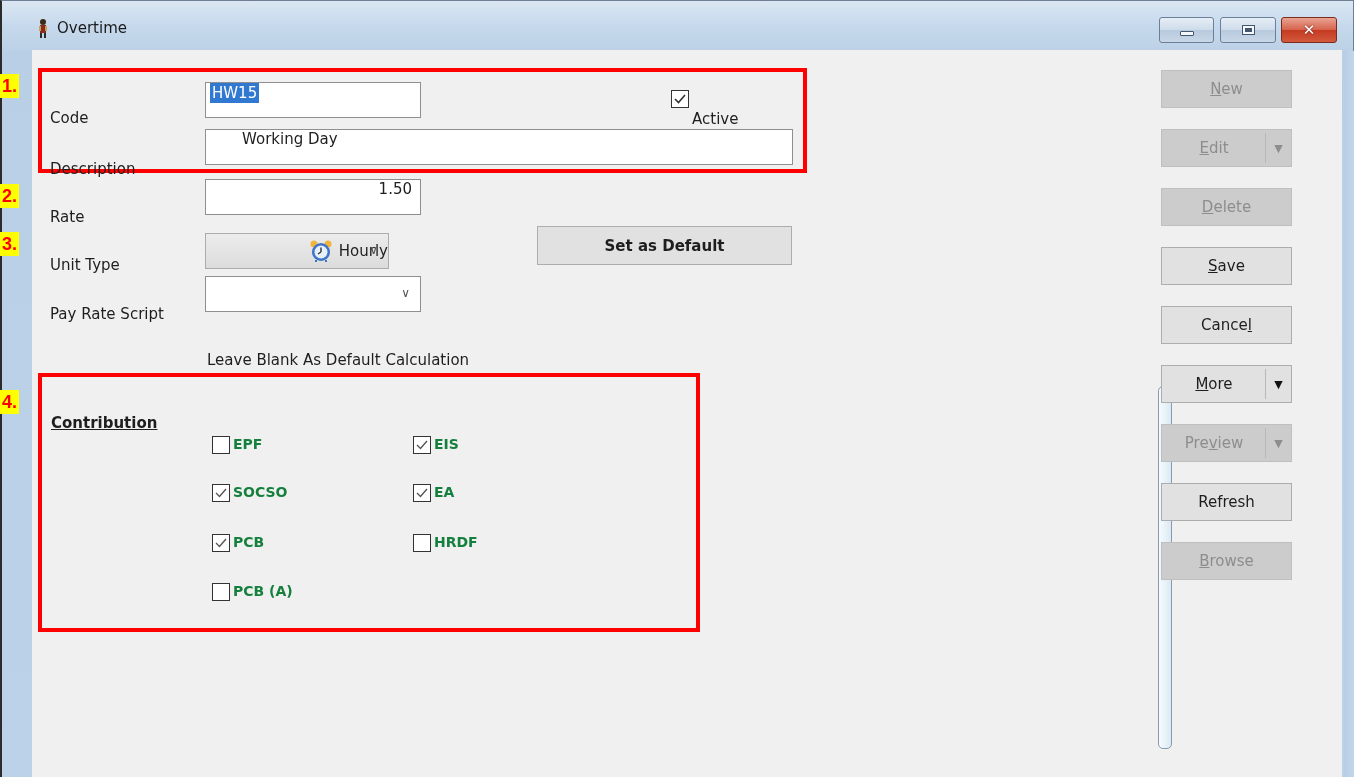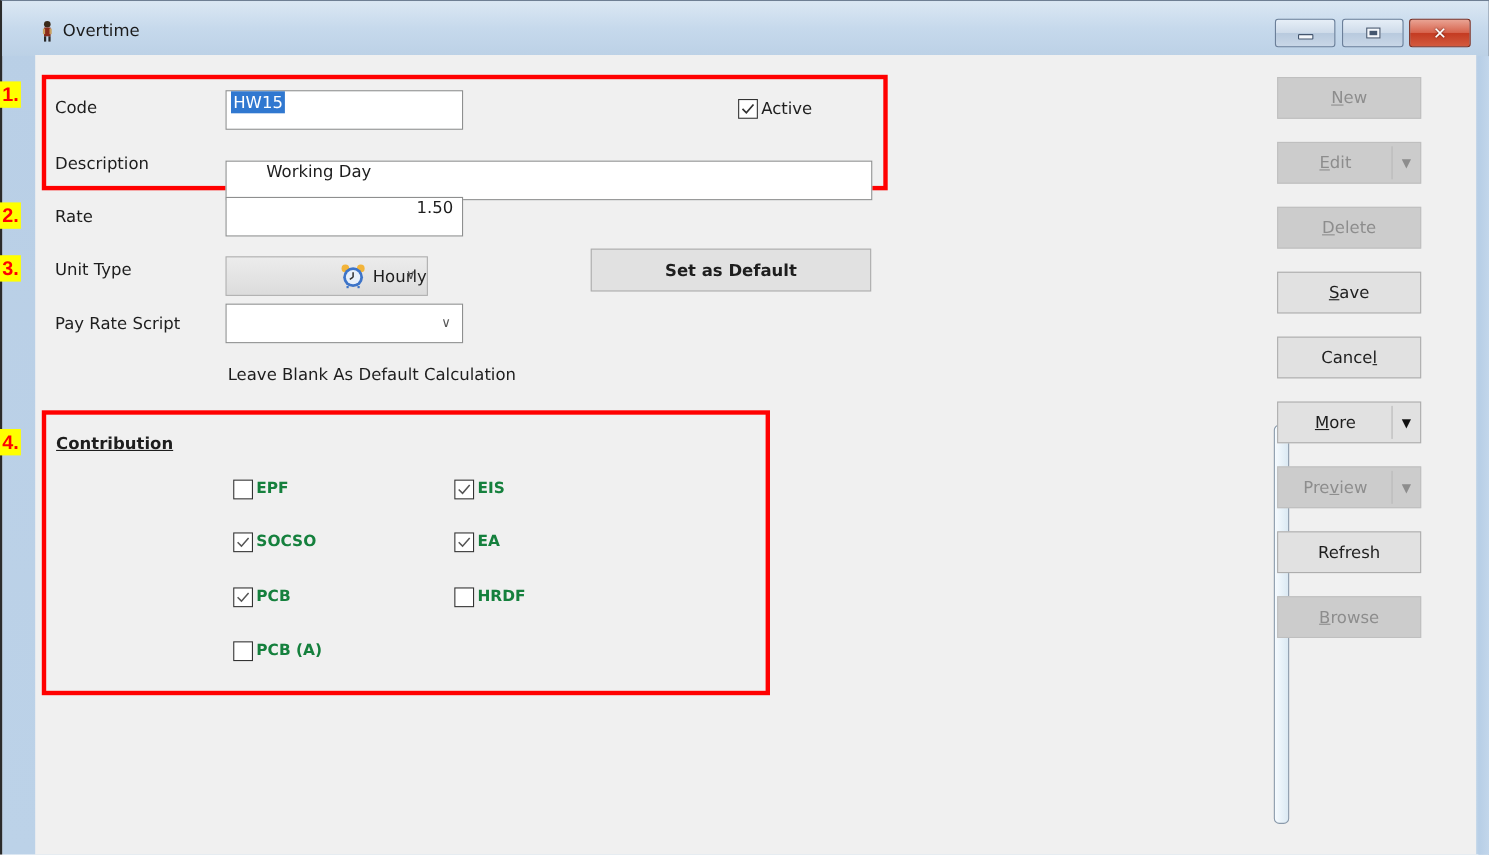"Code" .lbl { margin-top: none -> 20px }
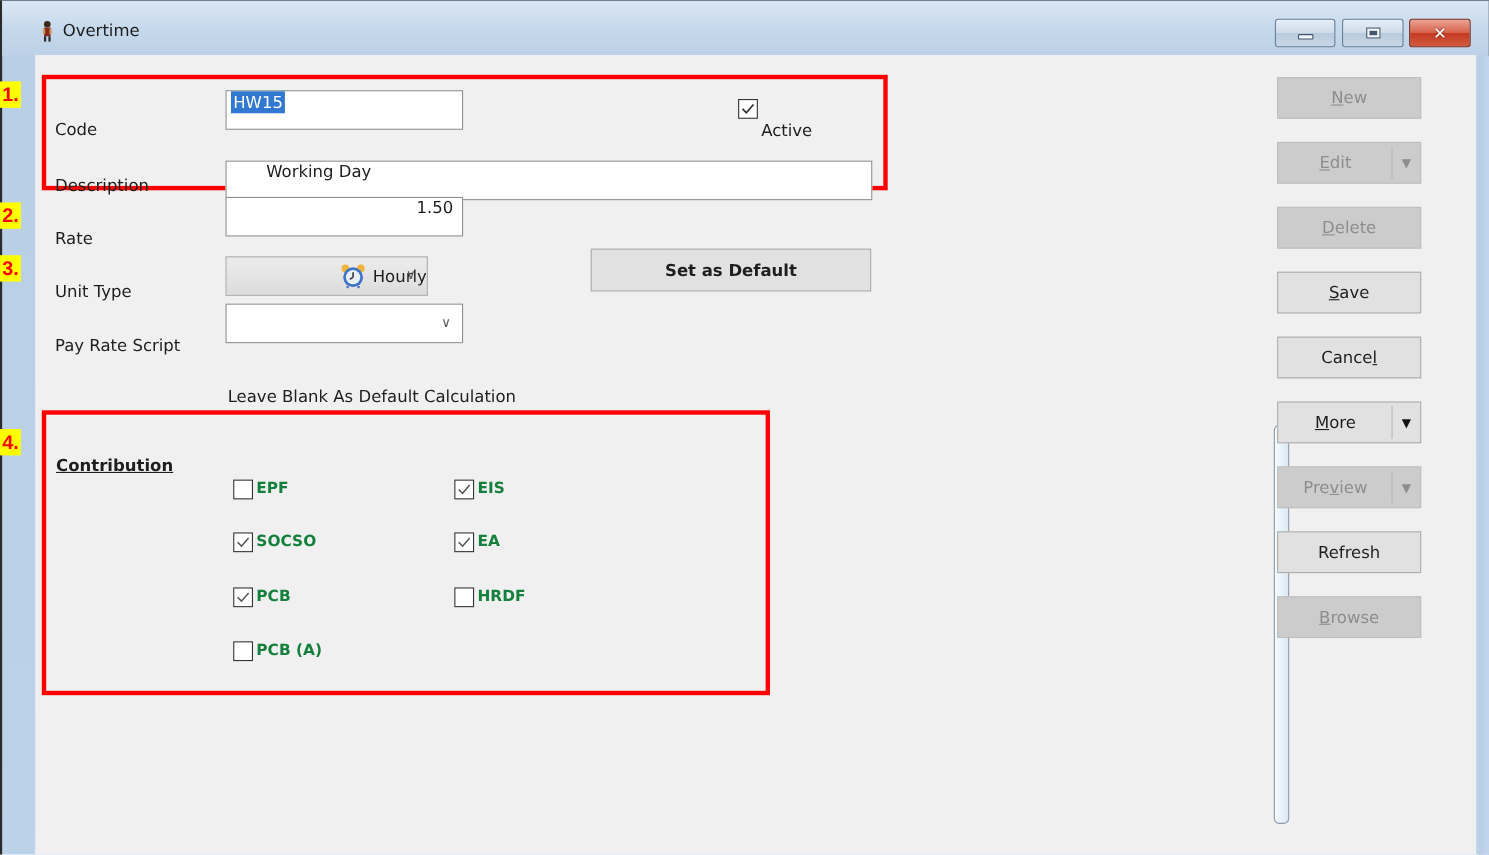"Working Day" div.textbox { top: 146px -> 129px }
